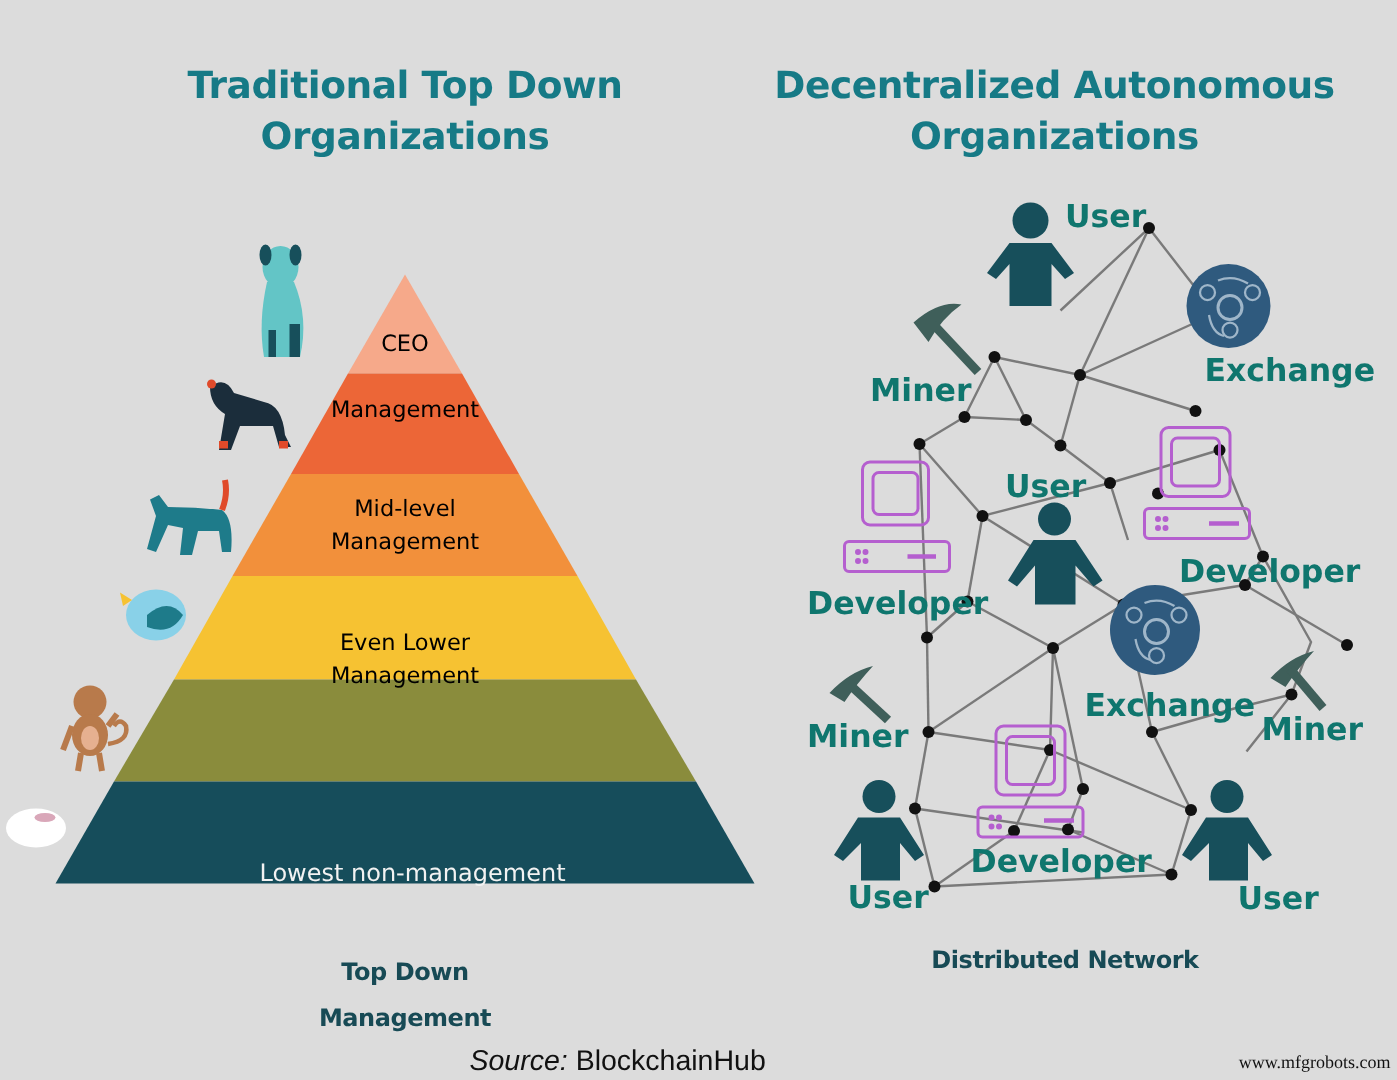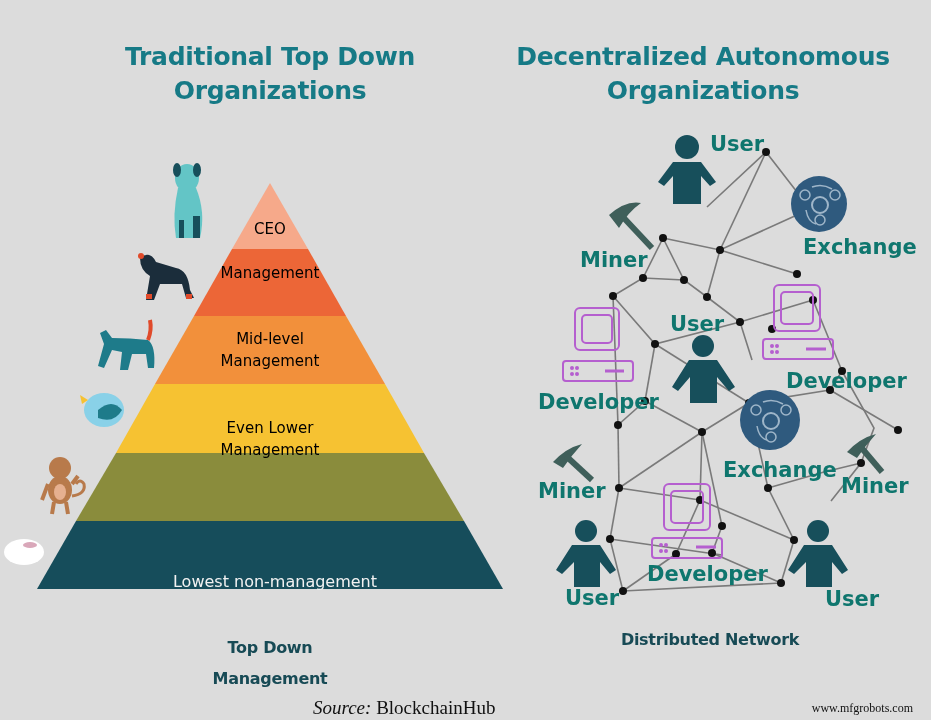"Source: BlockchainHub" .source { font-family: Liberation Serif, serif -> Liberation Sans, sans-serif }
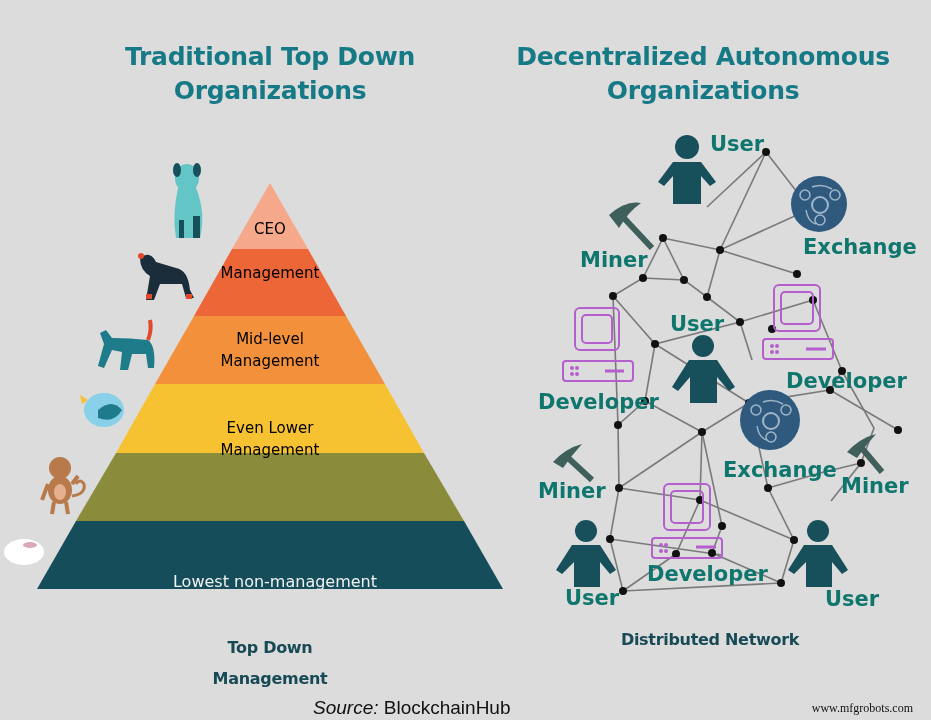"www.mfgrobots.com" .watermark { right: 18px -> 4px }
